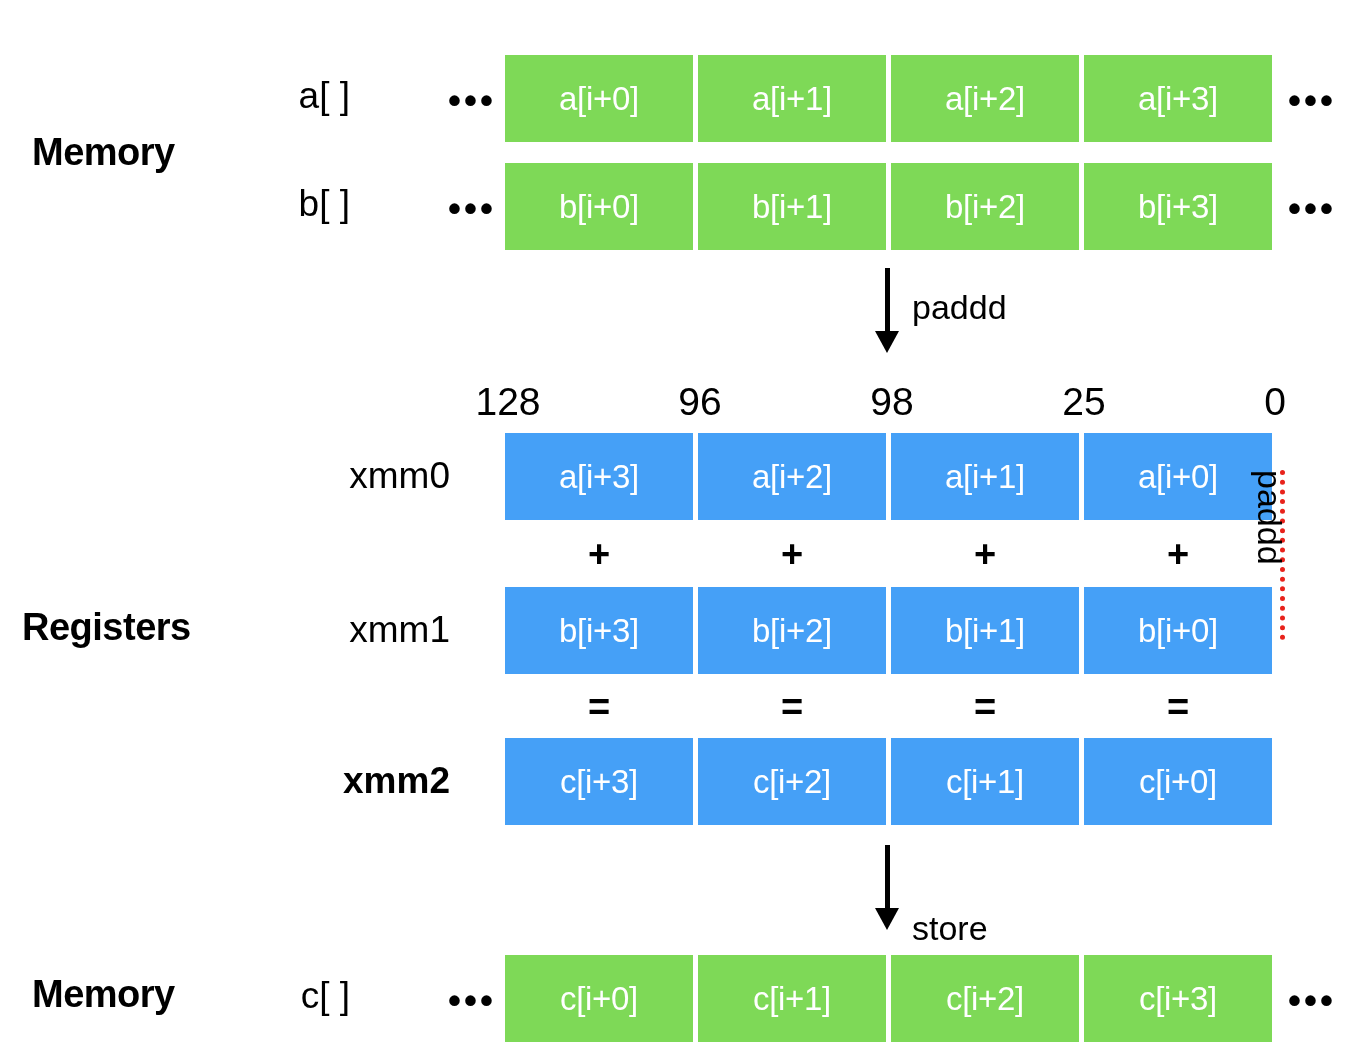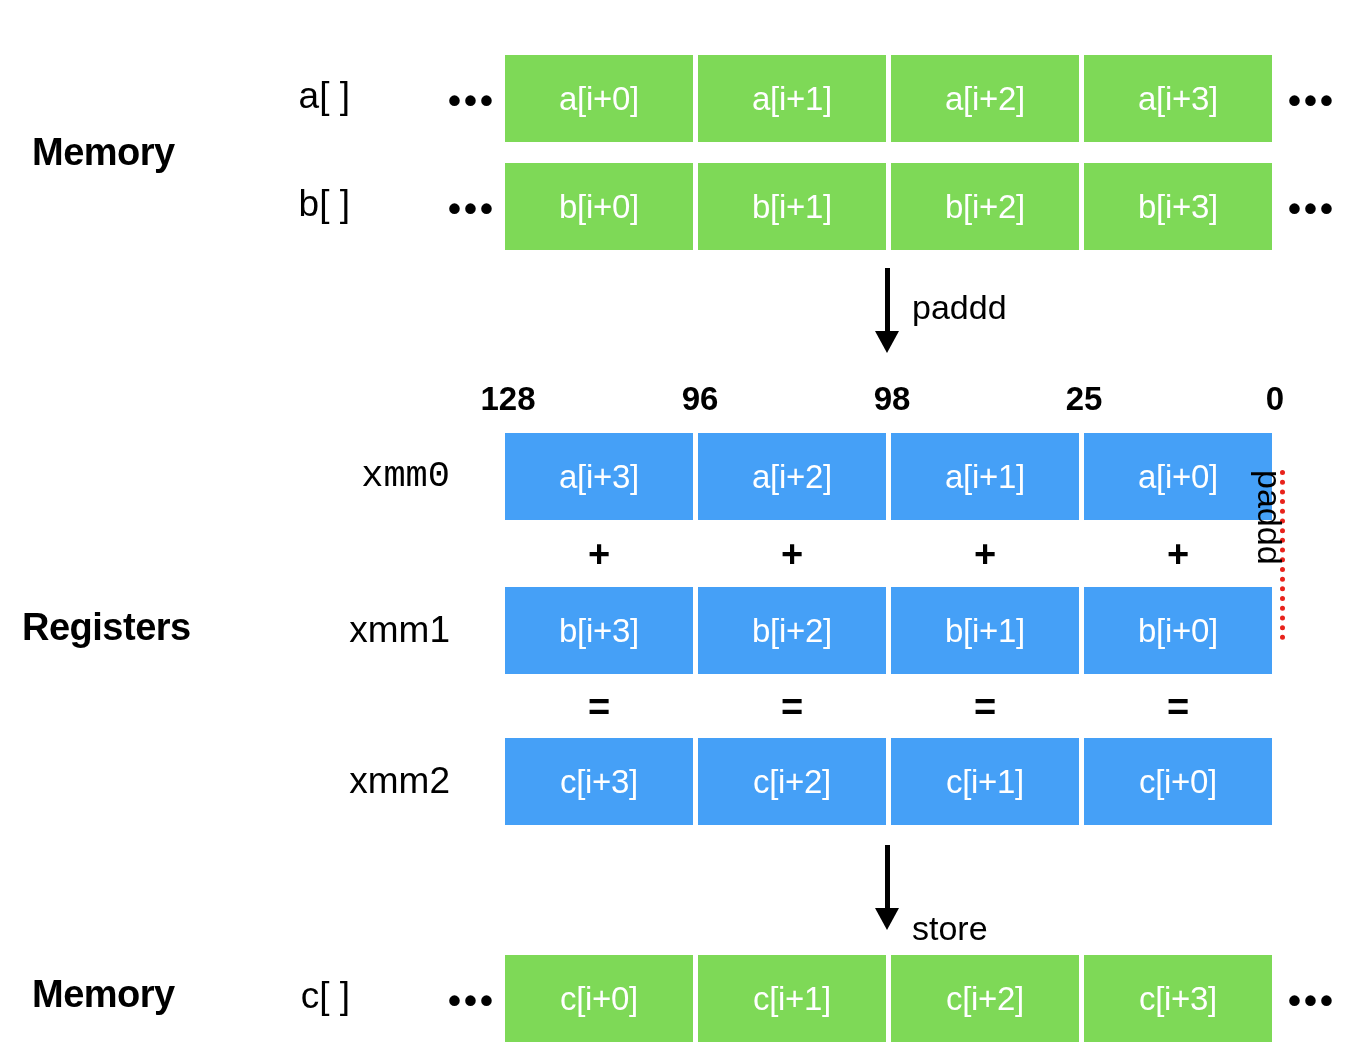"128" .bits .tick { font-size: 33px -> 39px; font-weight: bold -> none }
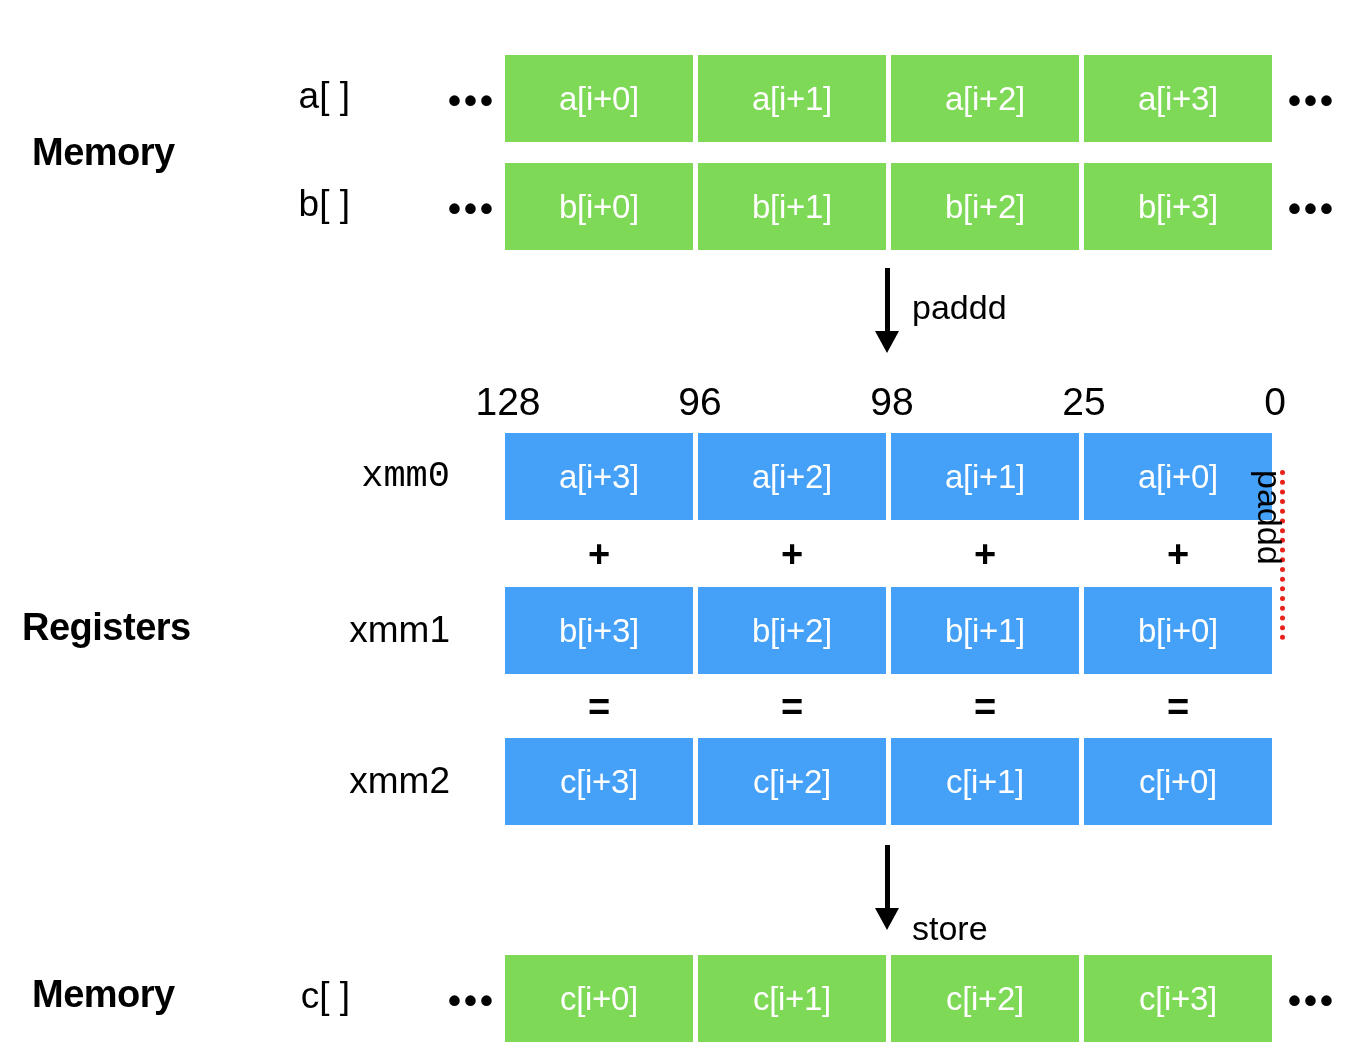"xmm0" div.row-label { font-family: Liberation Mono, monospace -> none }
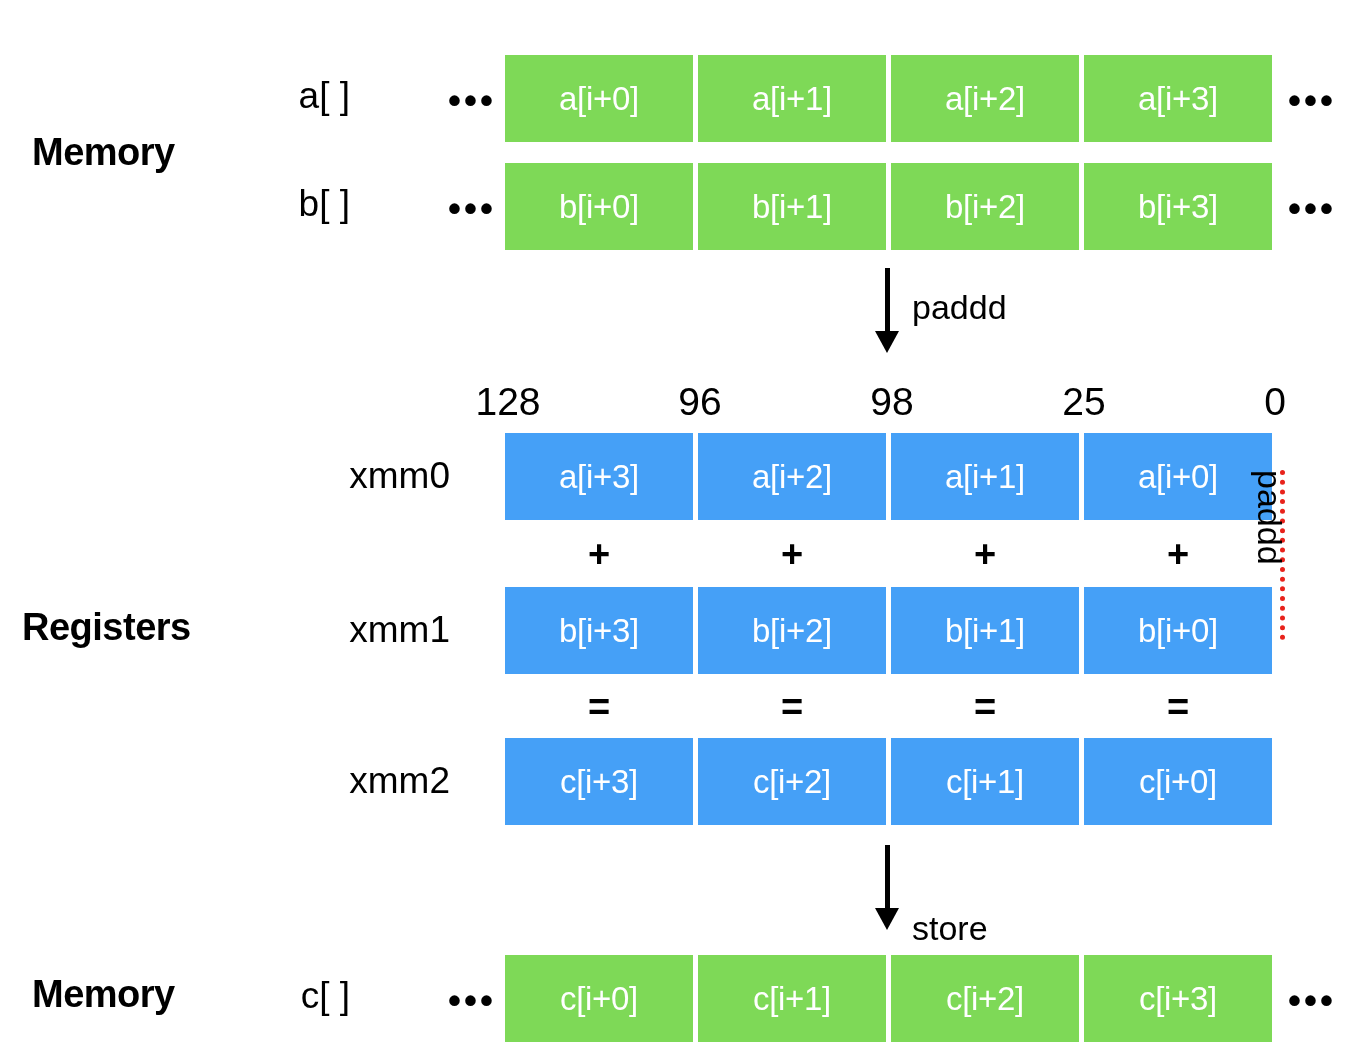"xmm2" div.row-label { font-weight: none -> bold }
